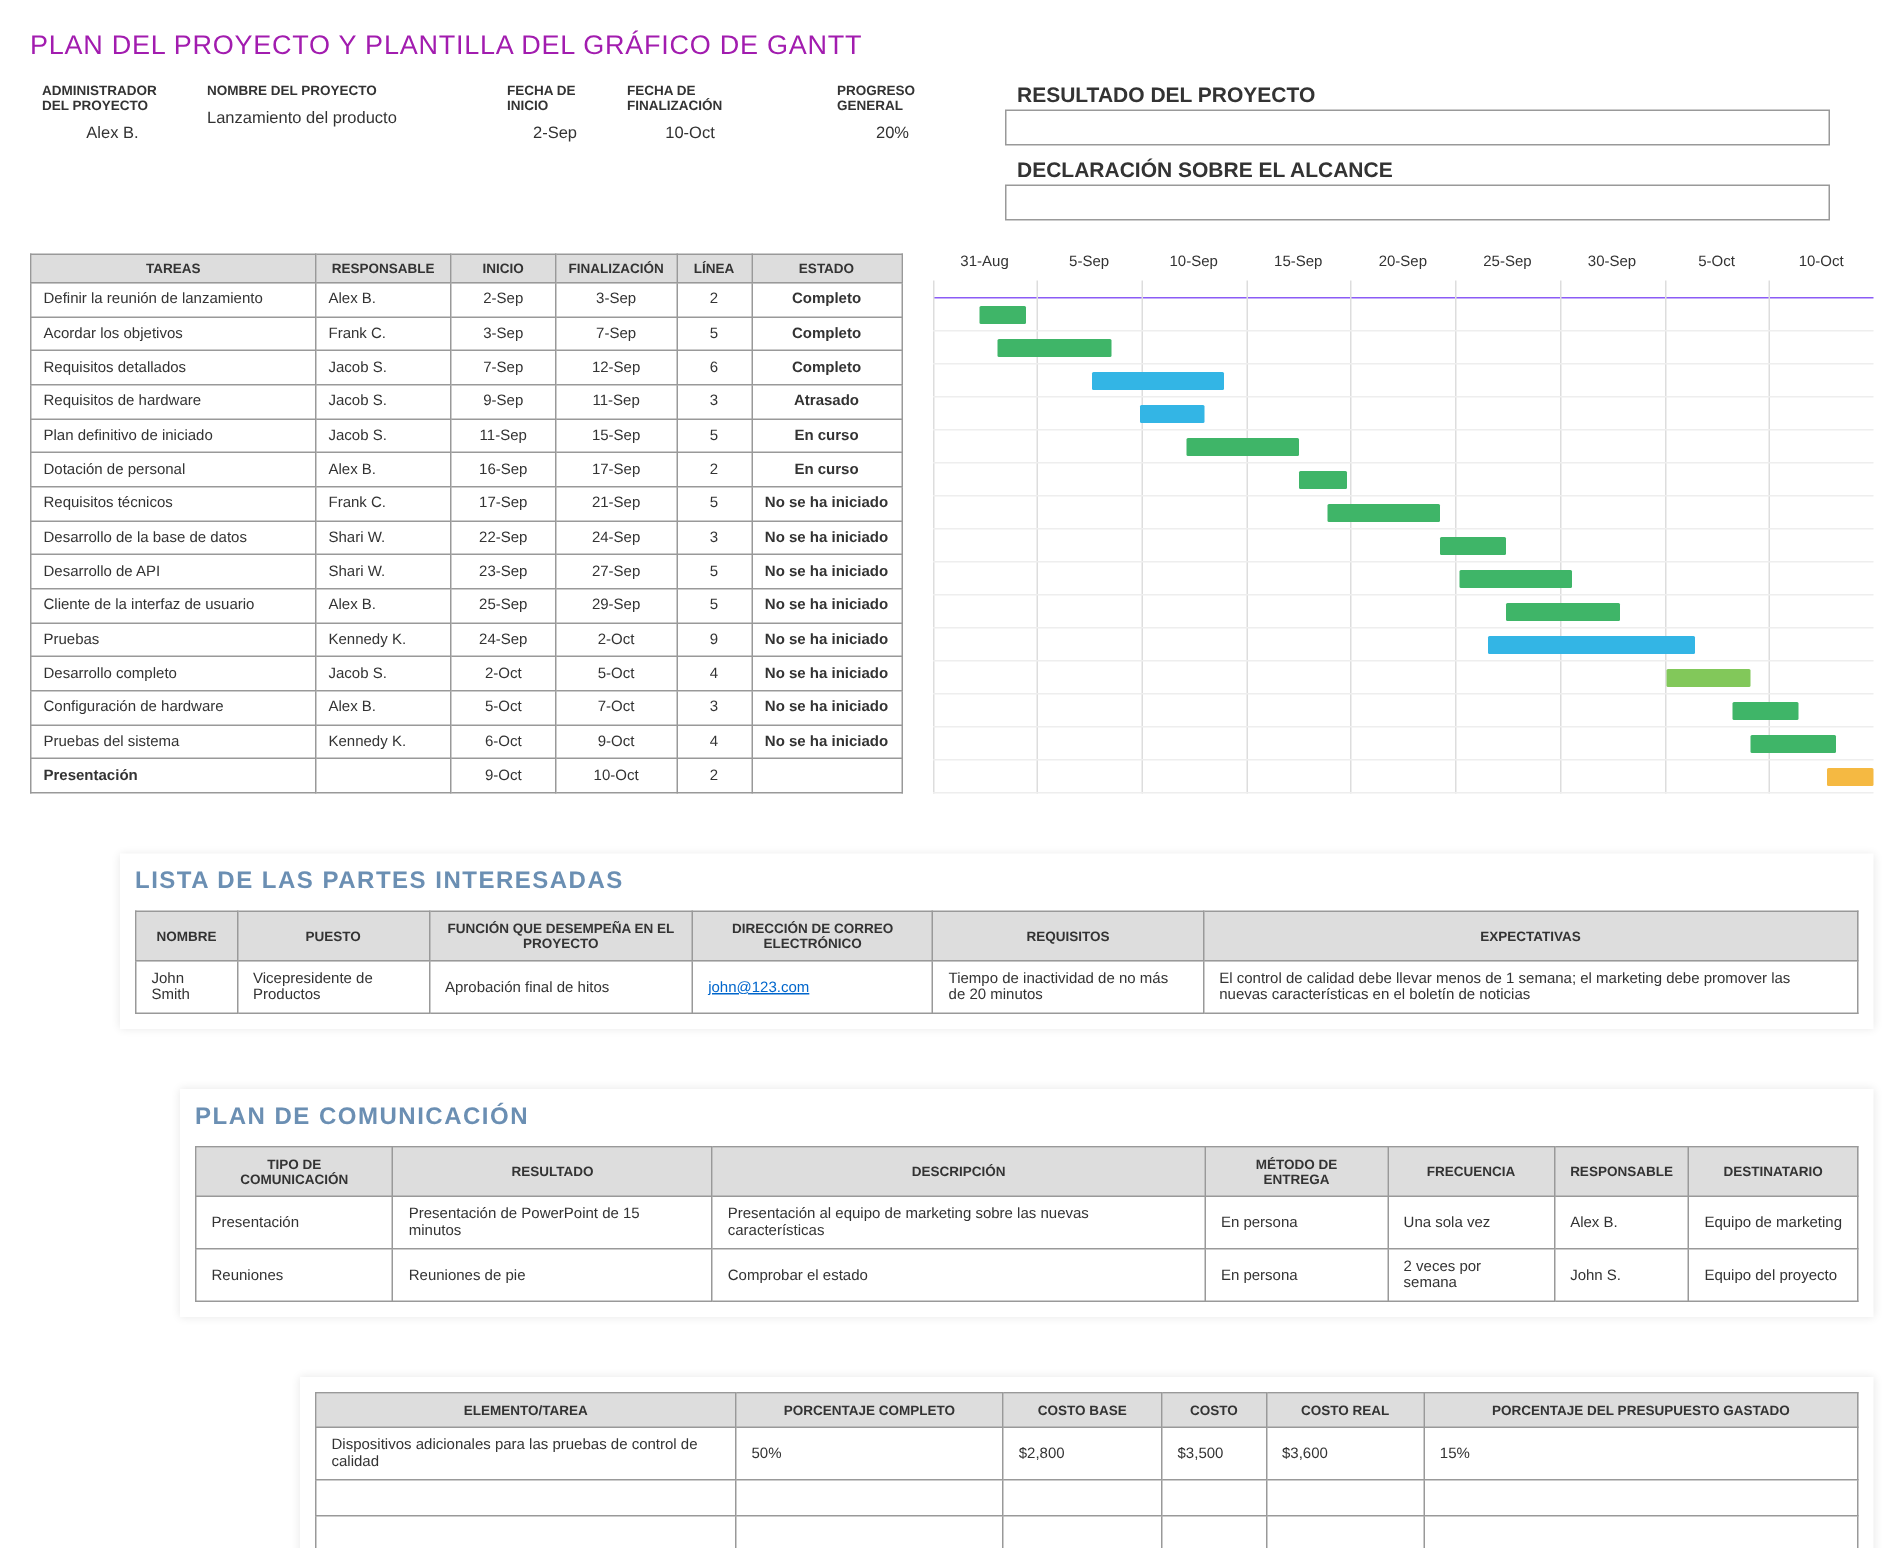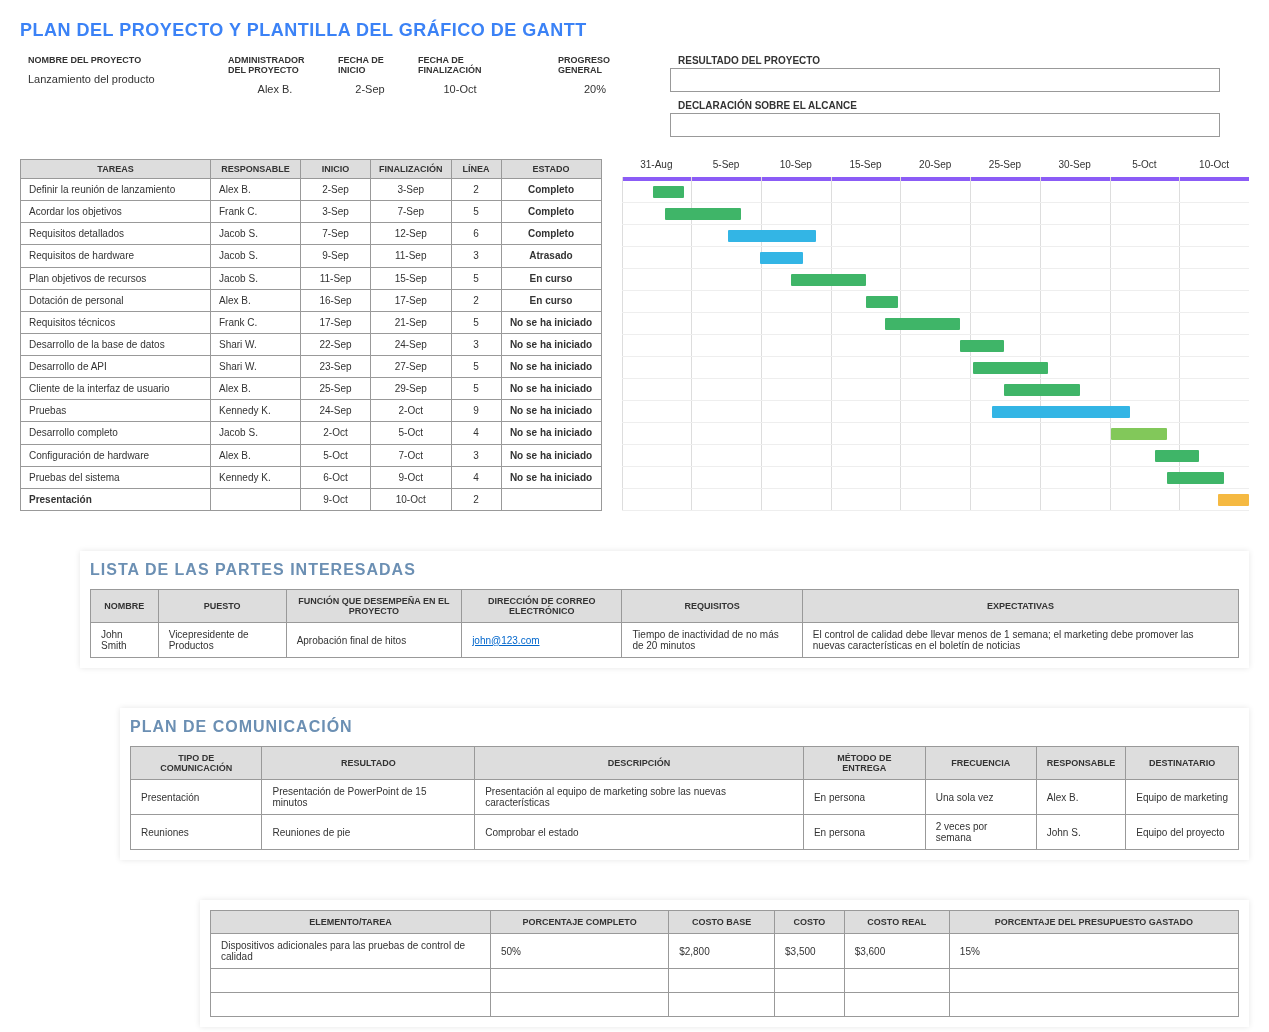"PLAN DEL PROYECTO Y PLANTILLA" .title { color: #3b82f6 -> #a21caf; font-weight: bold -> normal }
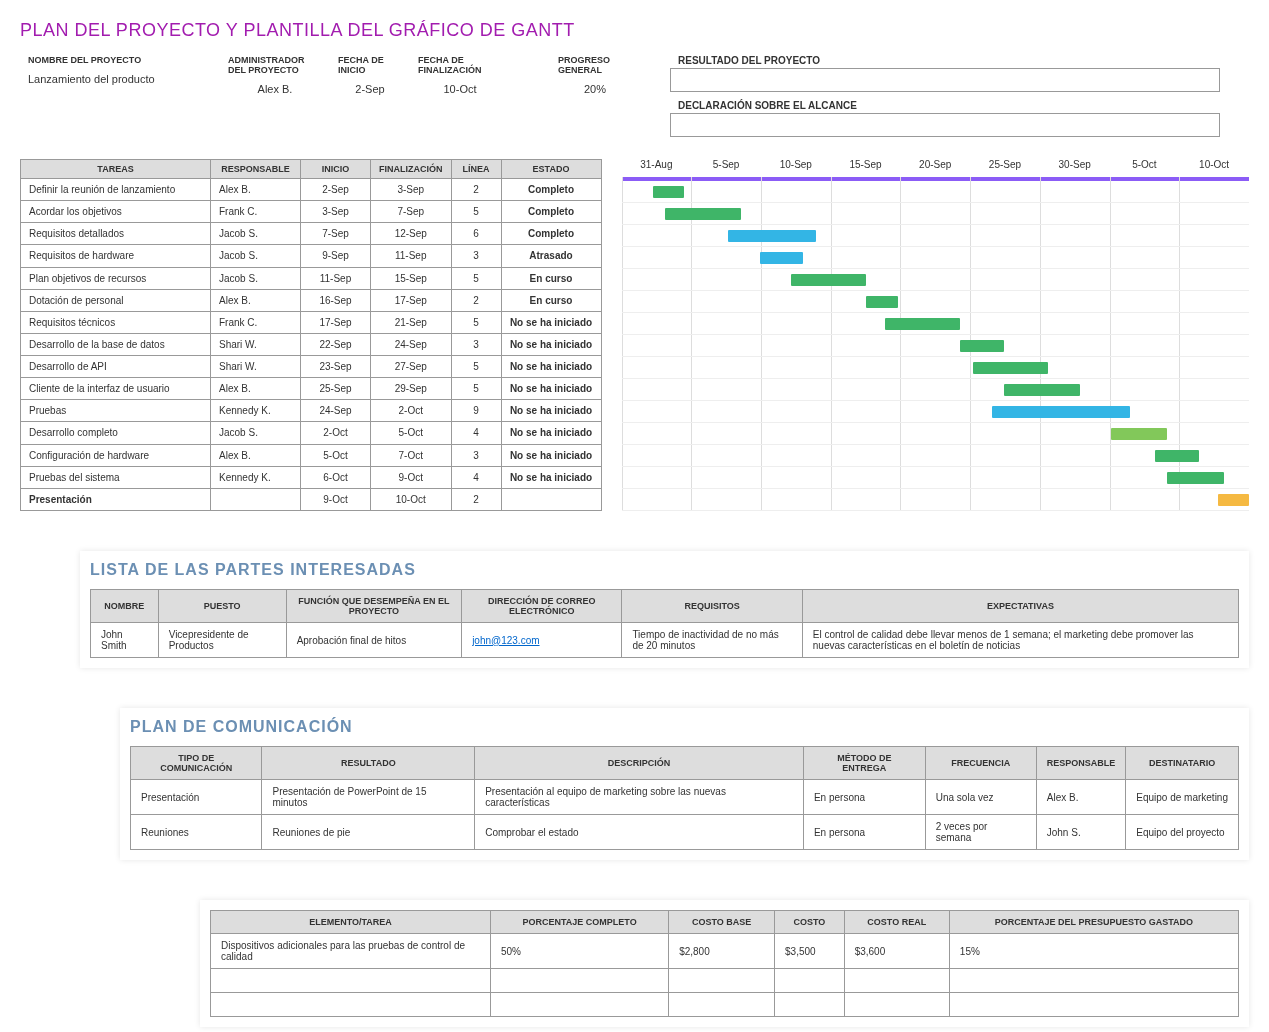"NOMBRE DEL PROYECTO" div.hdr-grp { order: before "ADMINISTRADOR DEL PROYECTO" -> after "ADMINISTRADOR DEL PROYECTO" }
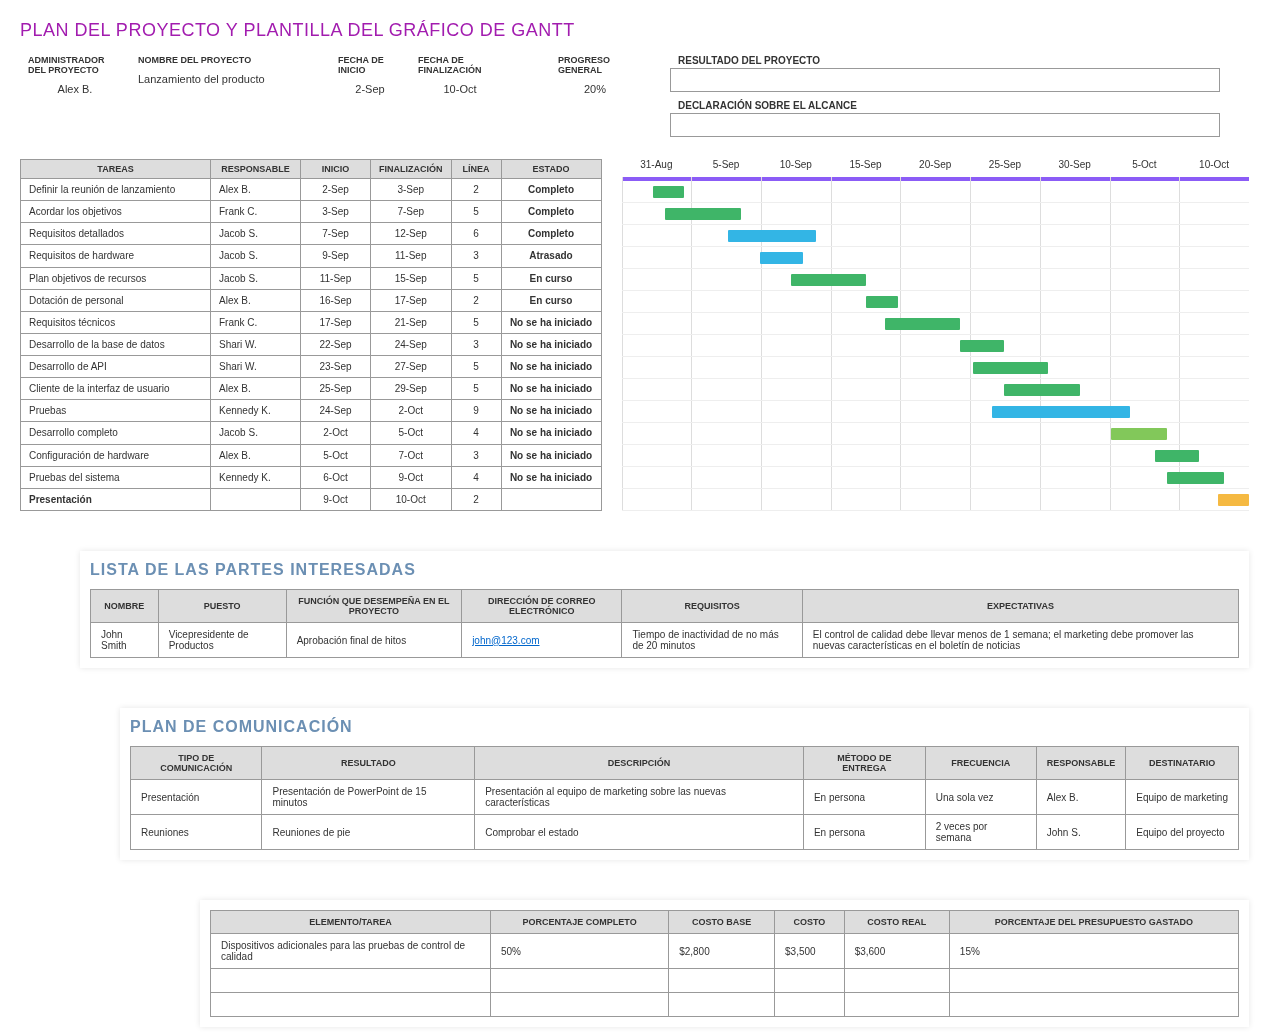"RESULTADO DEL PROYECTO" .side-label { font-size: 10px -> 14px }
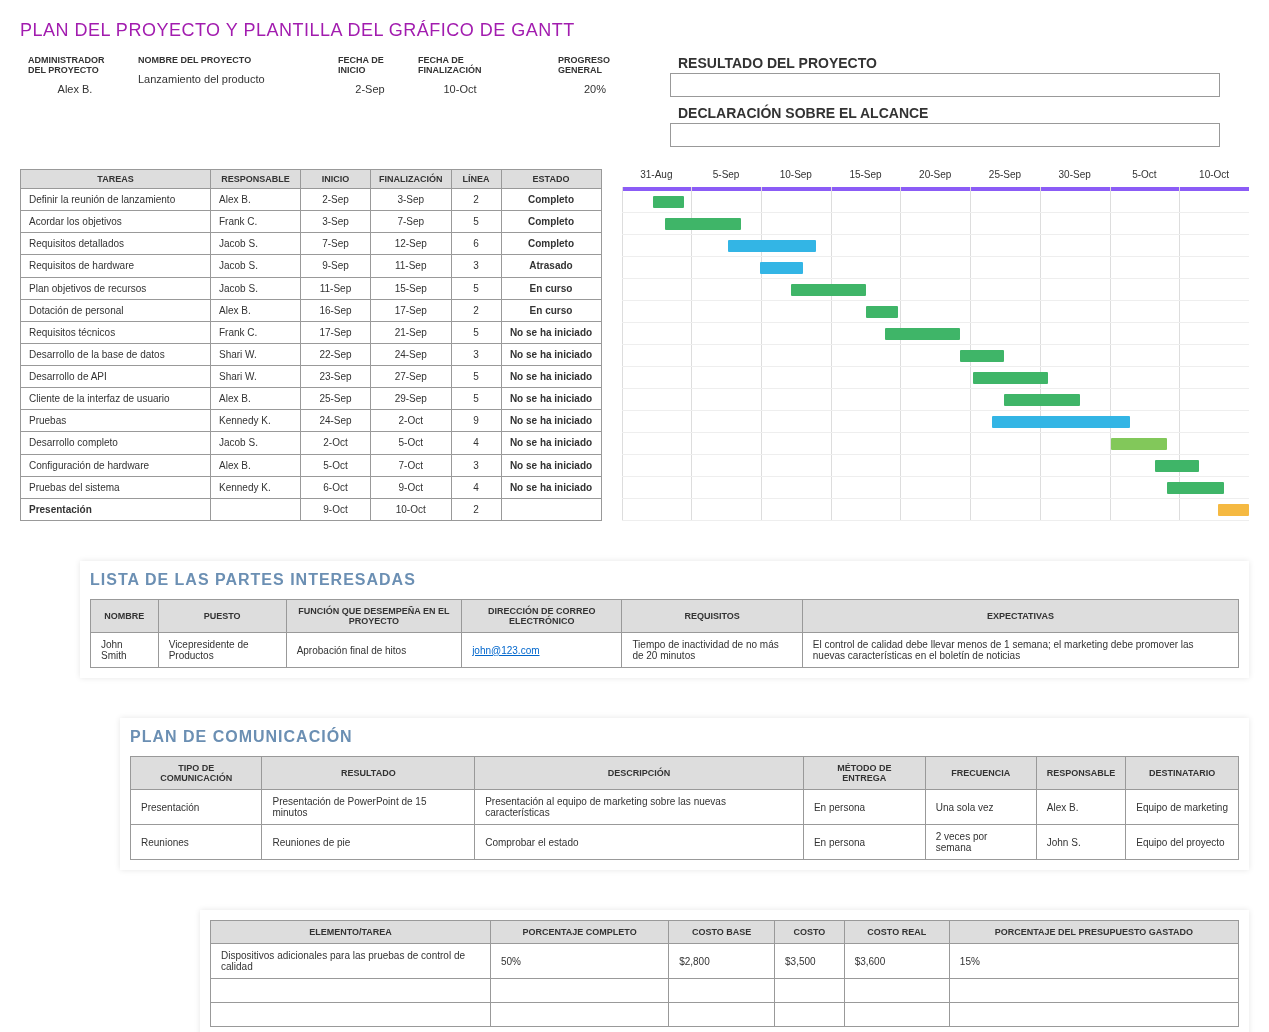"31-Aug" .gantt-hdr { border-bottom: 4px solid #8b5cf6 -> 1px solid #8b5cf6; padding-bottom: 7px -> 18px }
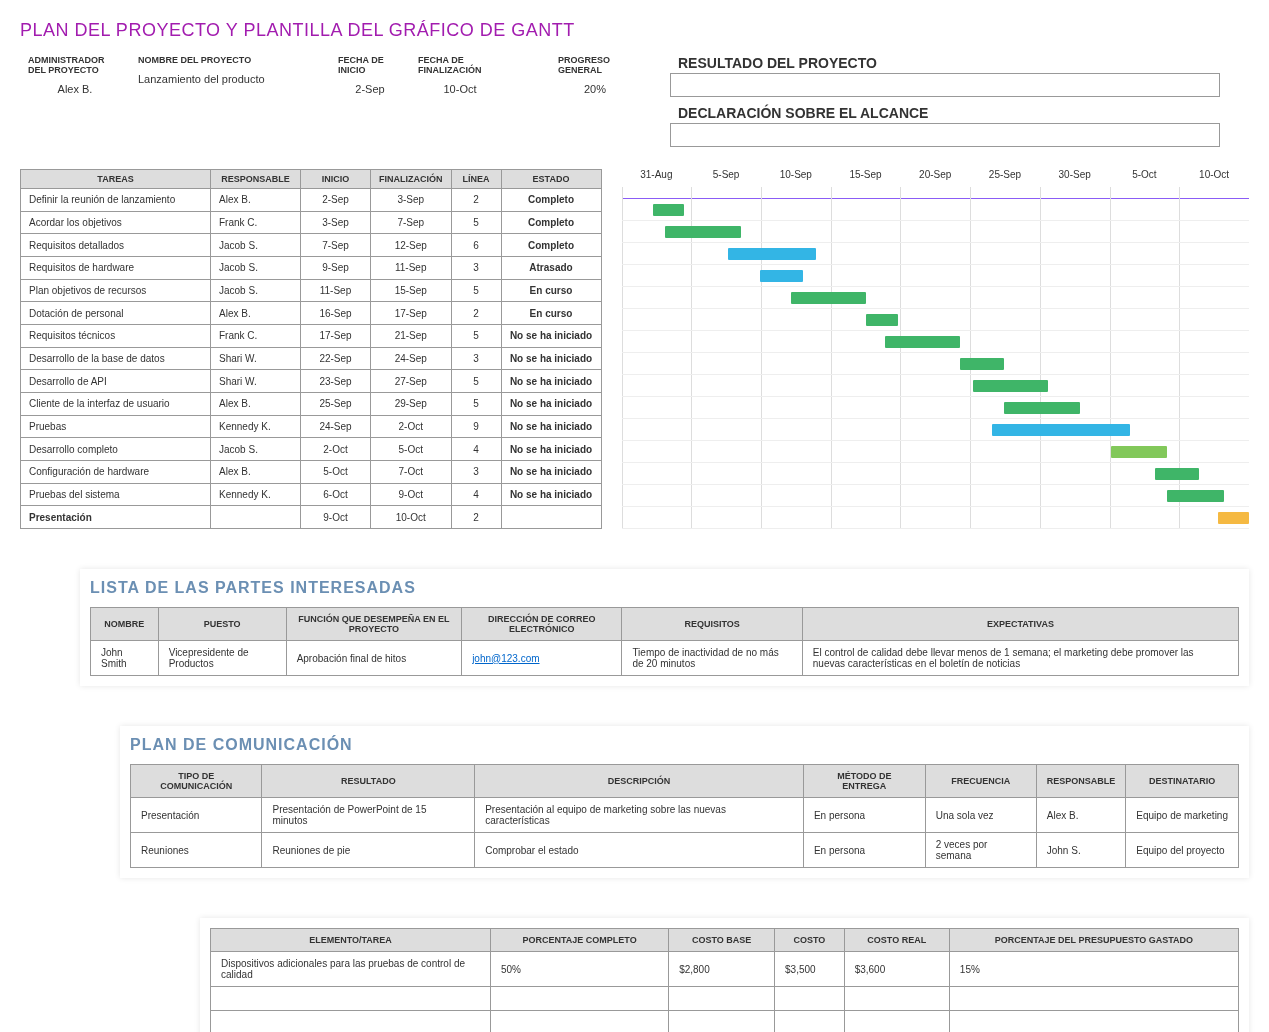"Plan objetivos de recursos" td { text: objetivos de recursos -> definitivo de iniciado }
